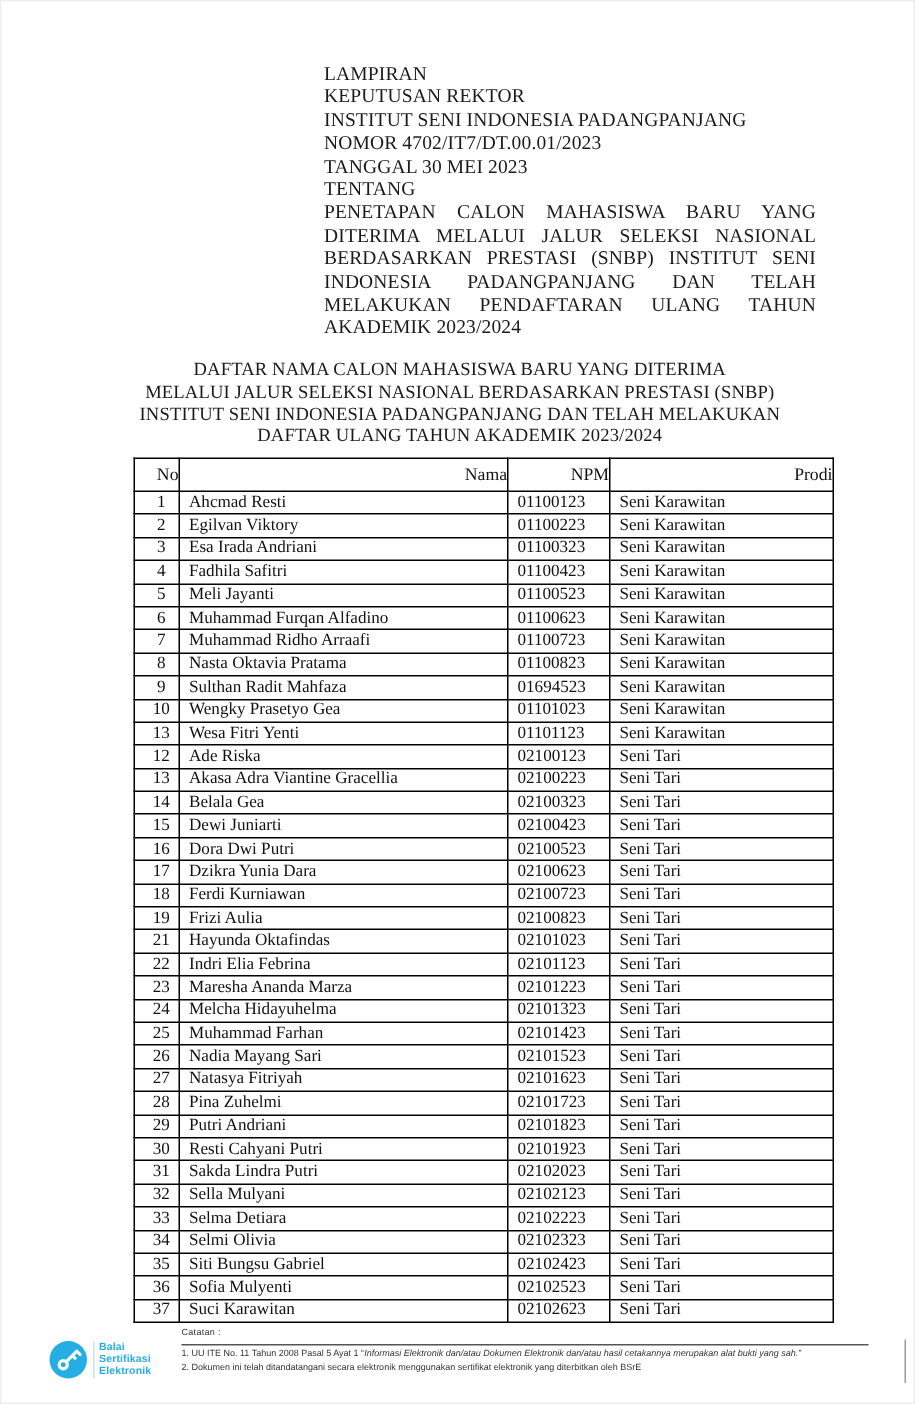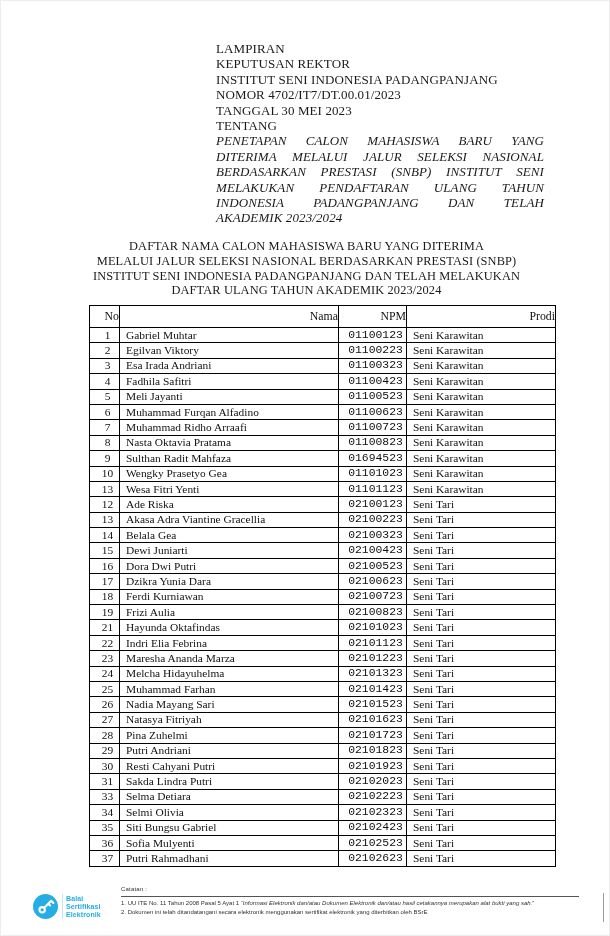"PENETAPAN CALON MAHASISWA BARU YANG" .subject-line { font-style: italic -> none }
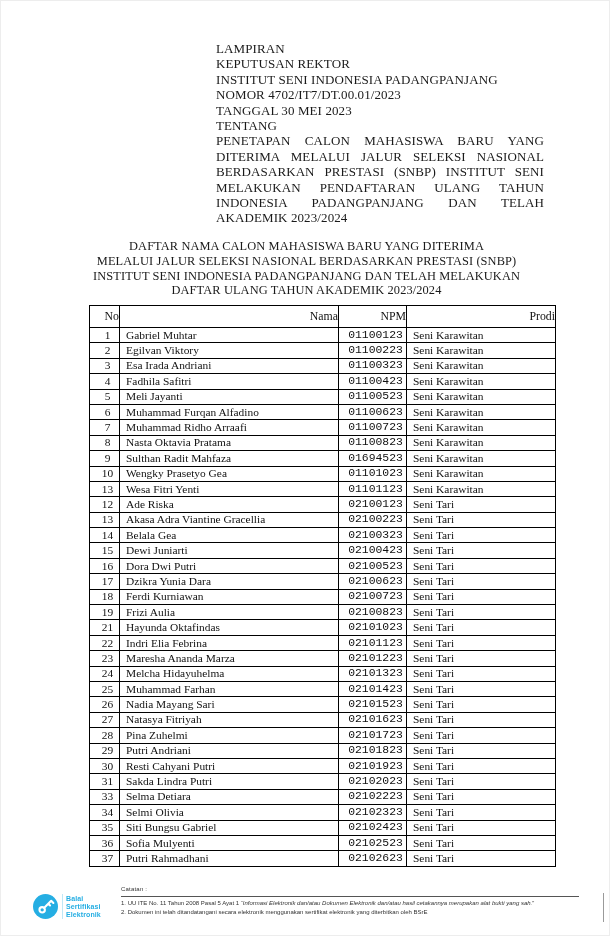"MELAKUKAN PENDAFTARAN ULANG TAHUN" div.subject-line { order: before "INDONESIA PADANGPANJANG DAN TELAH" -> after "INDONESIA PADANGPANJANG DAN TELAH" }
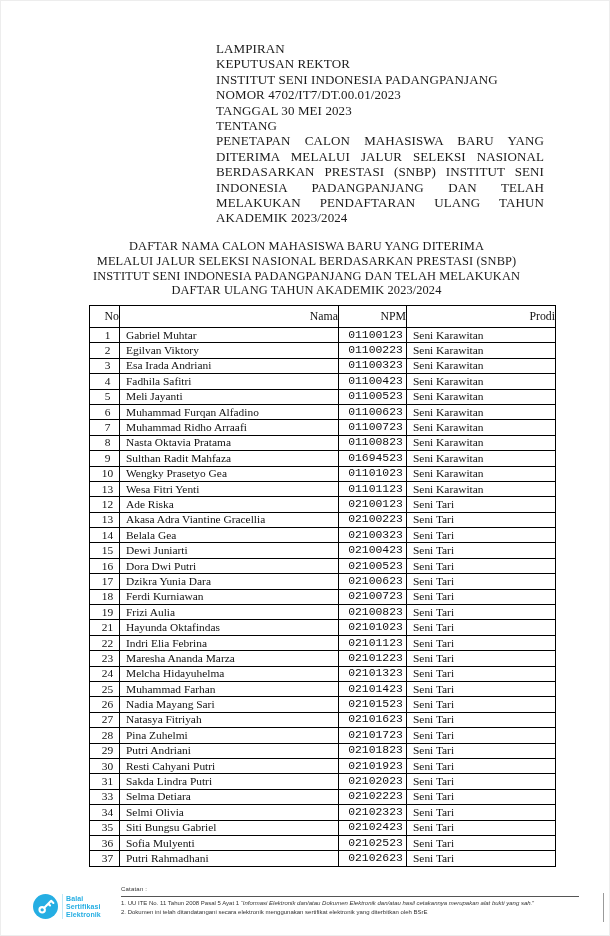"Gabriel Muhtar" td.c-nama { text: Gabriel Muhtar -> Ahcmad Resti }
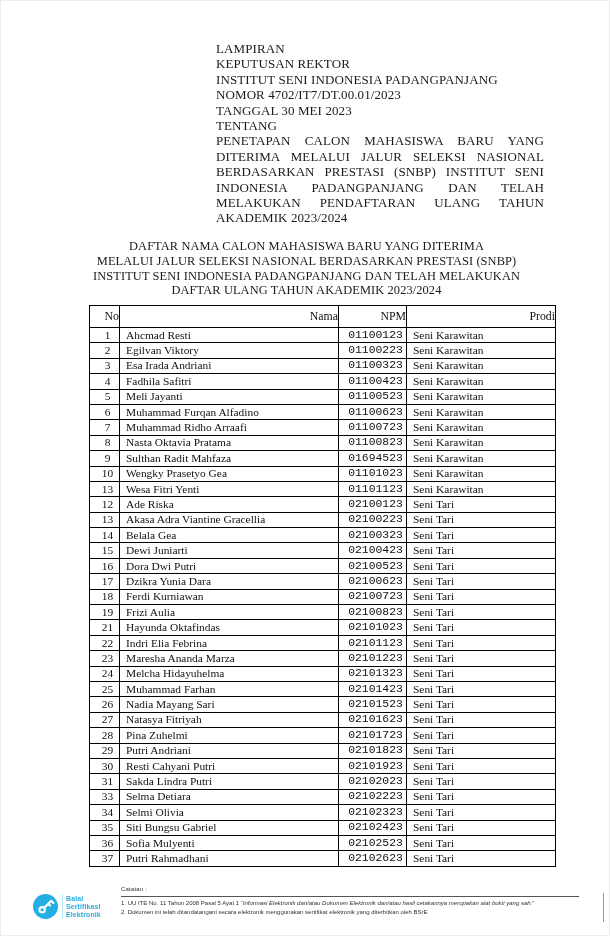"01100123" td.c-npm { font-family: Liberation Mono, monospace -> none; text-align: center -> none }
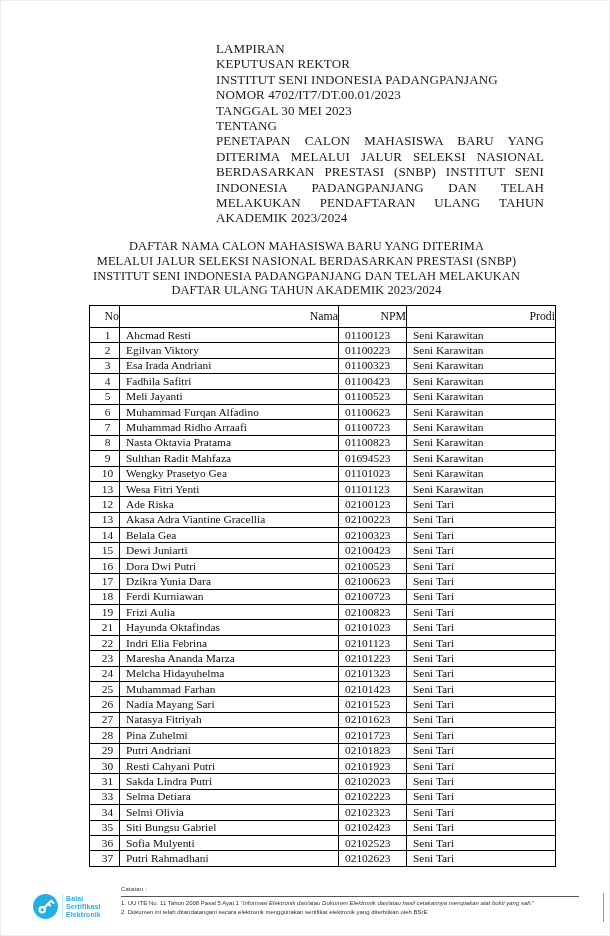"32" tr { html: none -> <tr> <td>32</td> <td>Sella Mulyani</td> <td>02102123</td> <td>Seni Tari</td> </tr> }
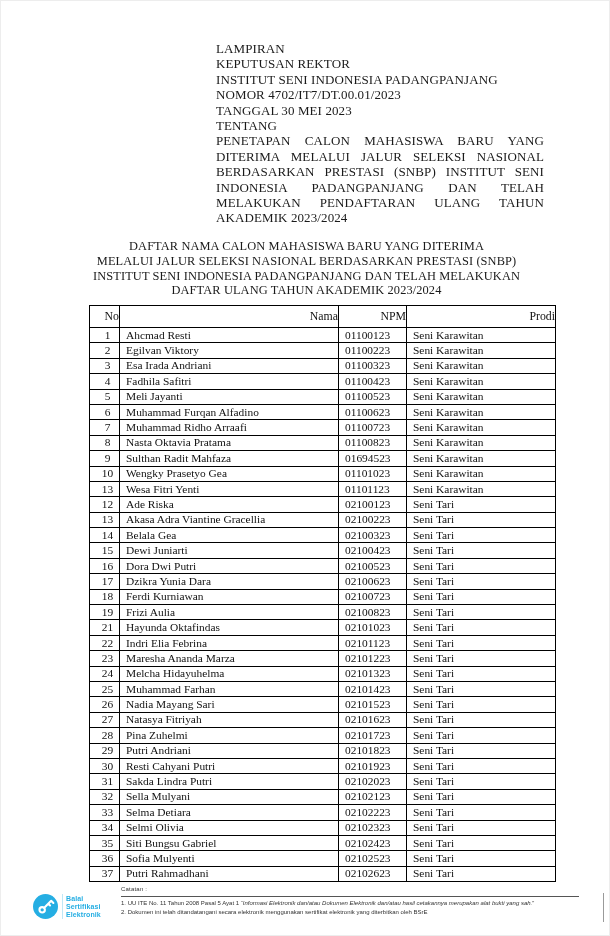"Putri Rahmadhani" td.c-nama { text: Putri Rahmadhani -> Suci Karawitan }
